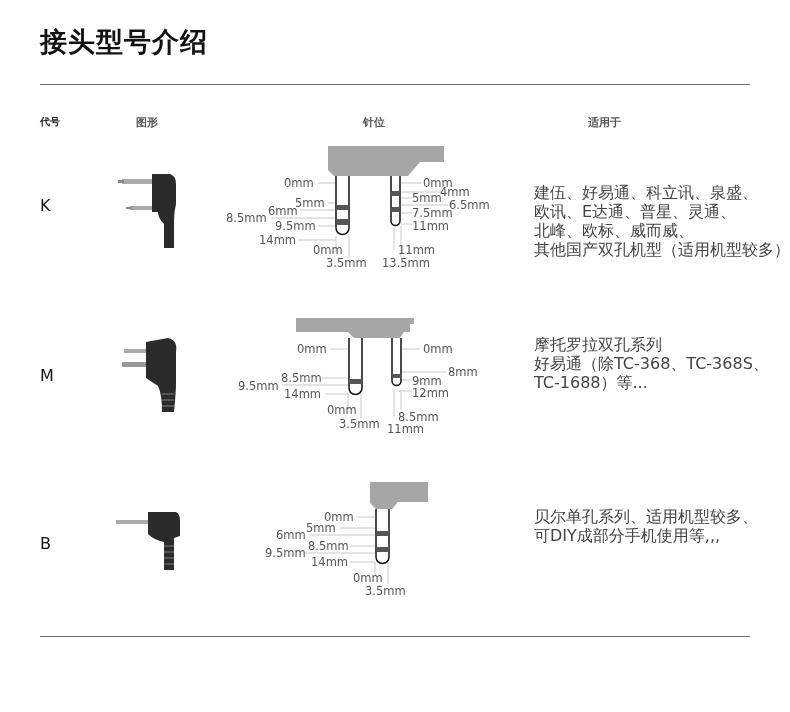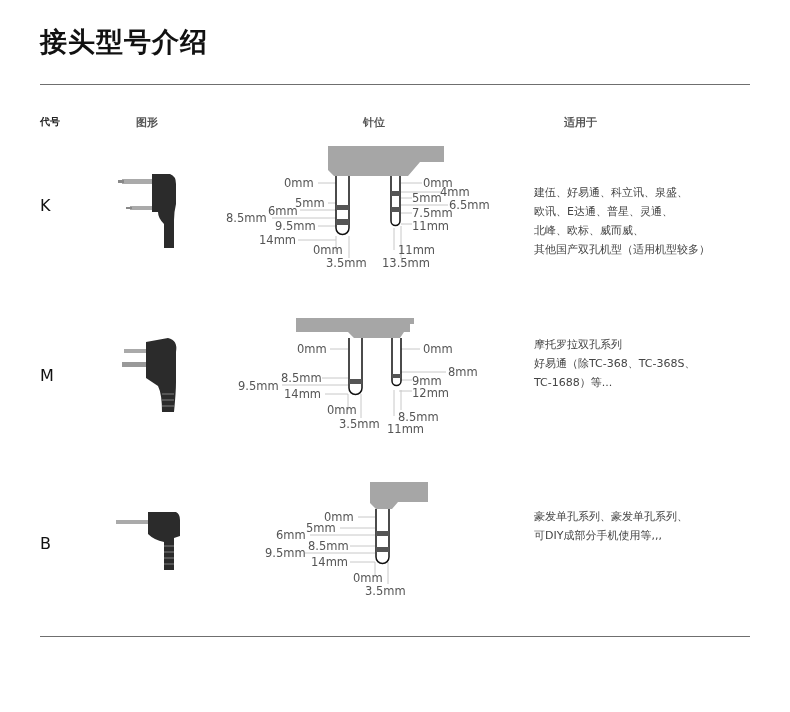"适用于" div.hdr { left: 564px -> 588px }
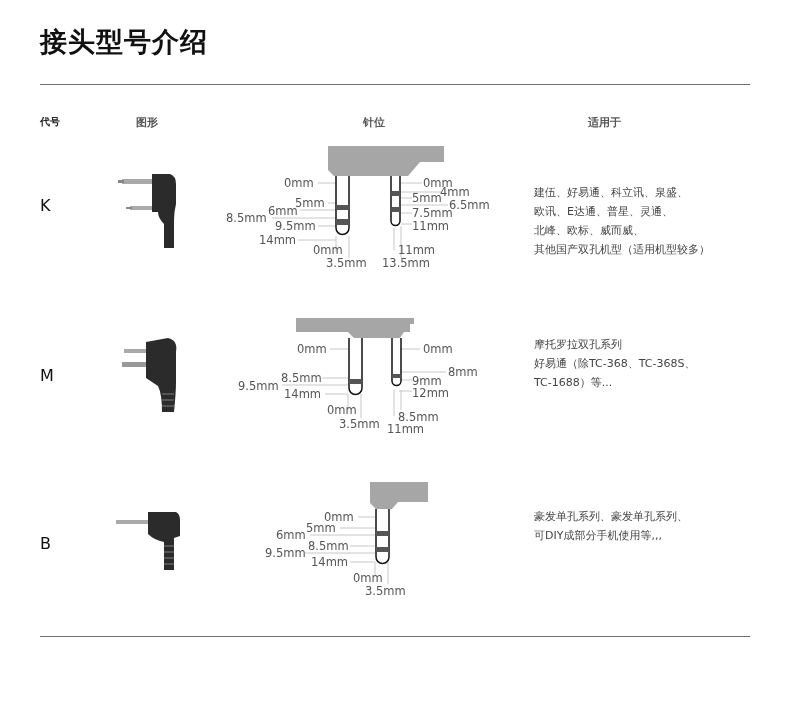"建伍、好易通、科立讯、泉盛、" .apply { font-size: 11px -> 16px }
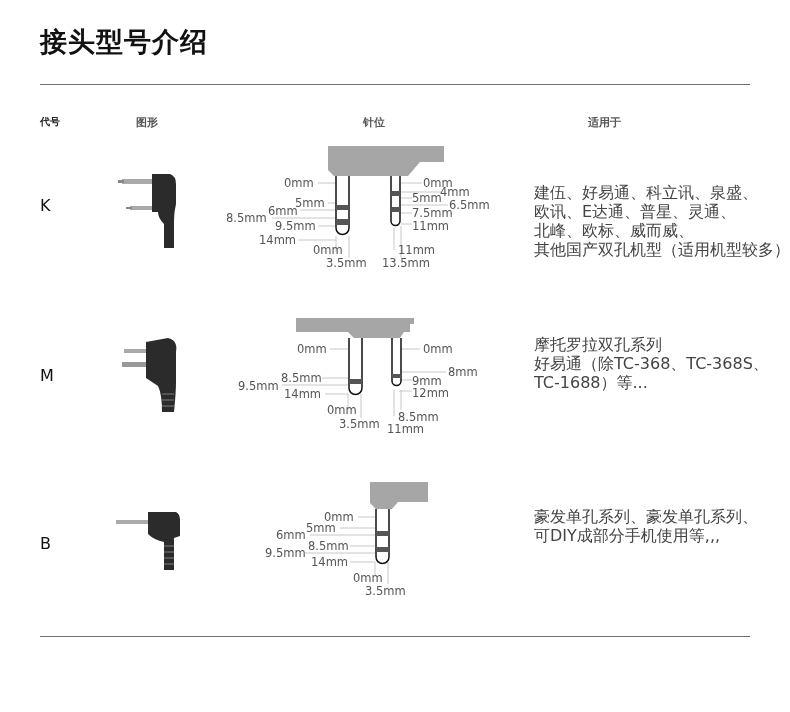"豪发单孔系列、豪发单孔系列、" div.apply { text: 豪发单孔系列、豪发单孔系列 -> 贝尔单孔系列、适用机型较多 }
